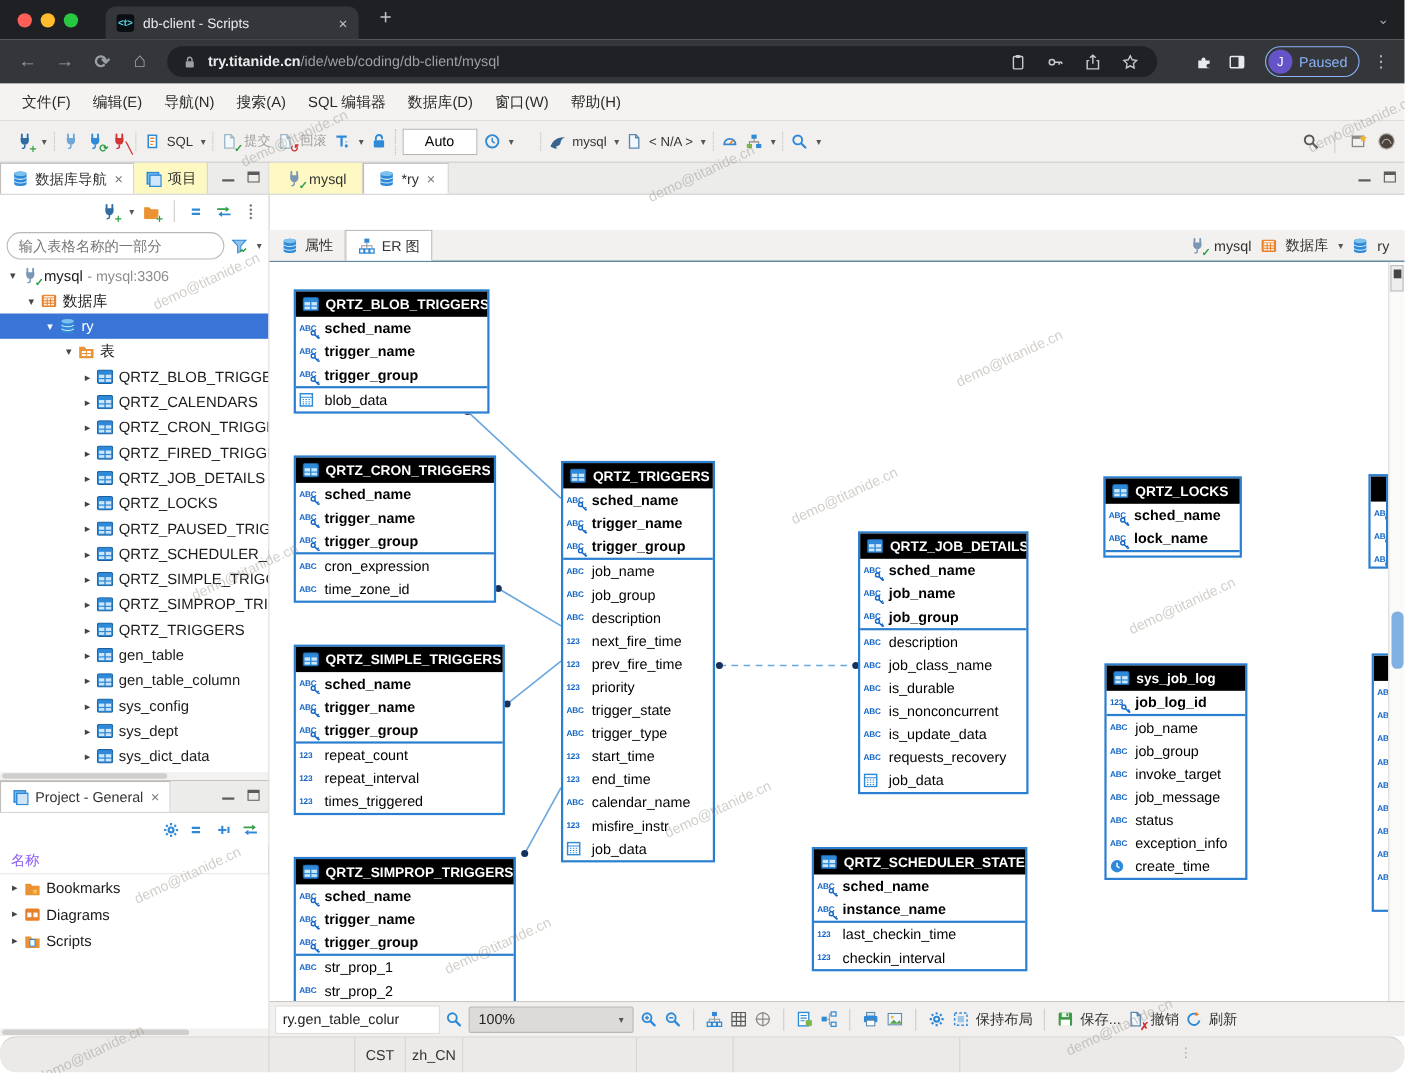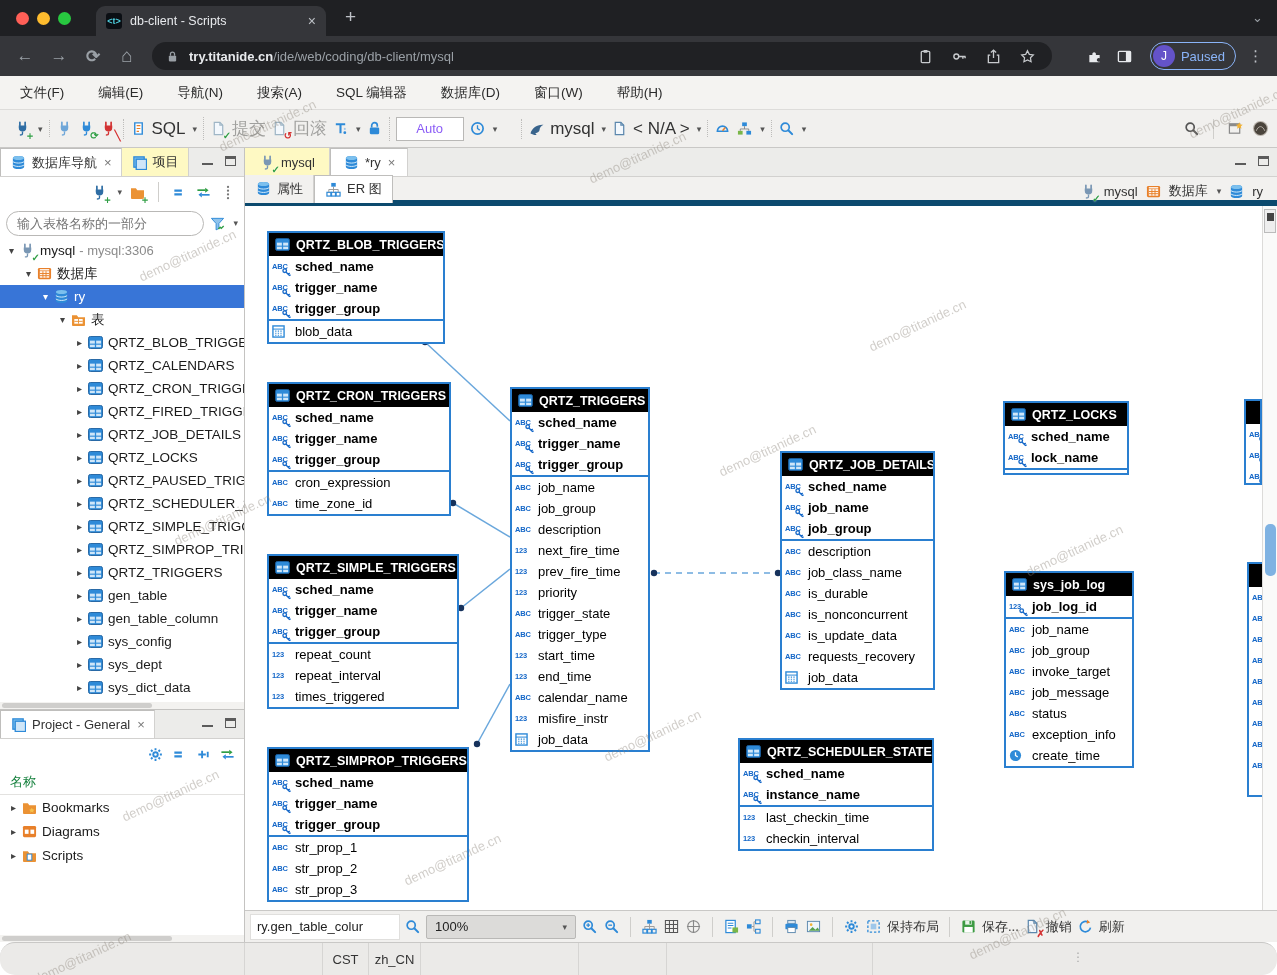"文件(F)" .menubar { gap: 14px -> 0 }
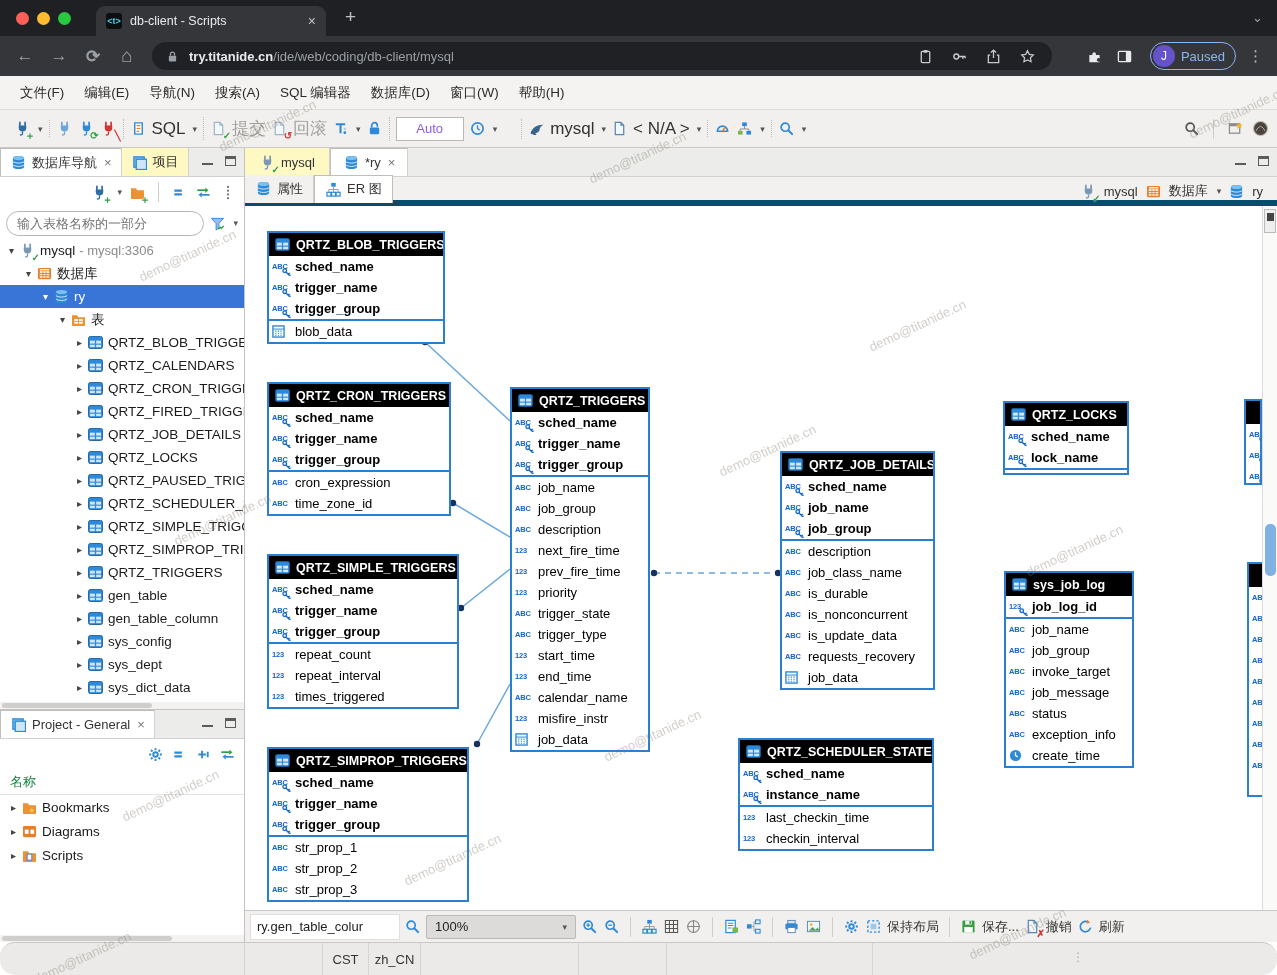"SQL" .tbtxt { font-size: 17px -> 12px }
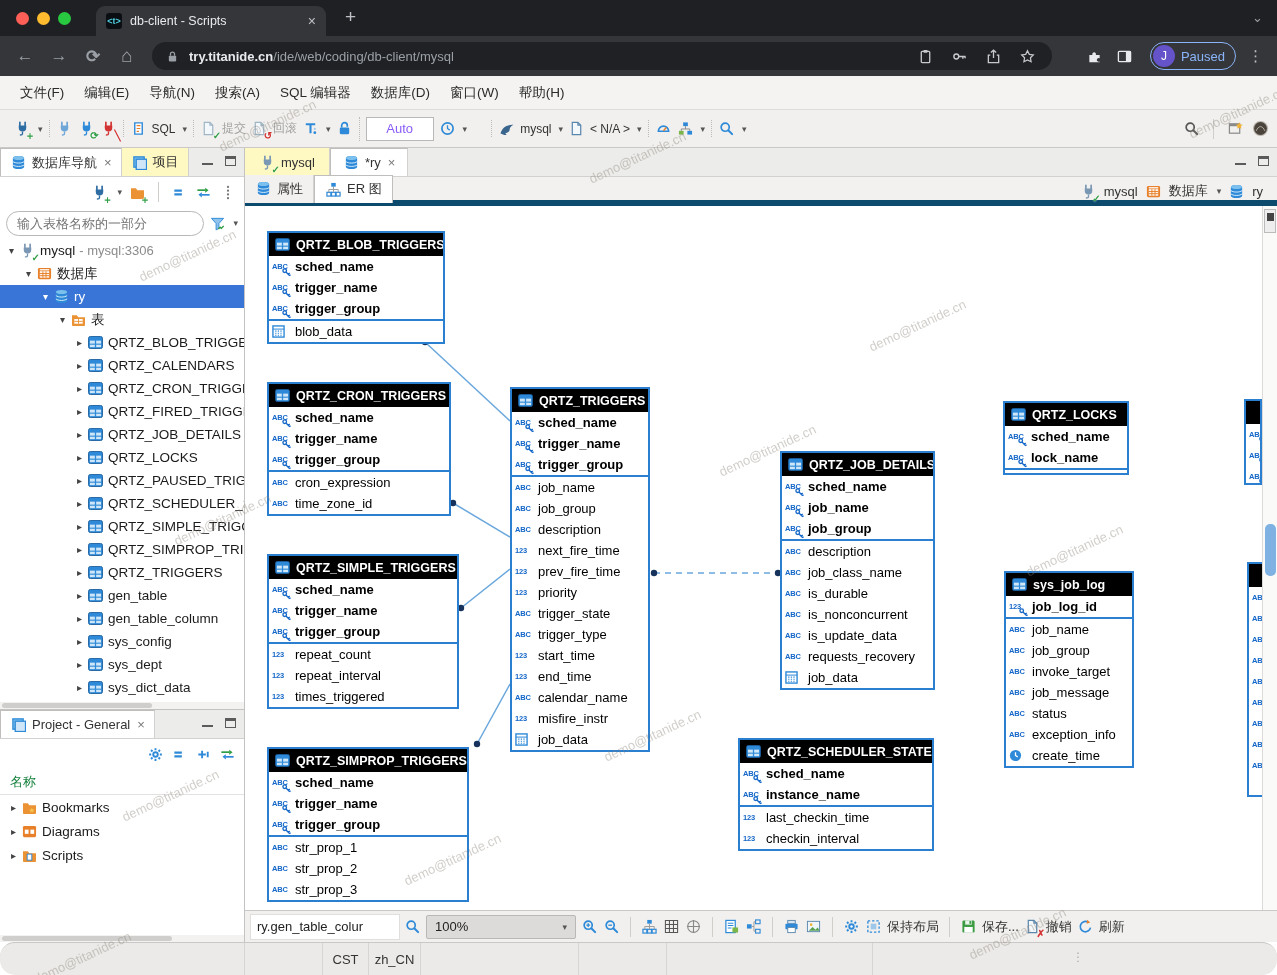"Auto" .combo { color: #8b5cf6 -> #000000 }
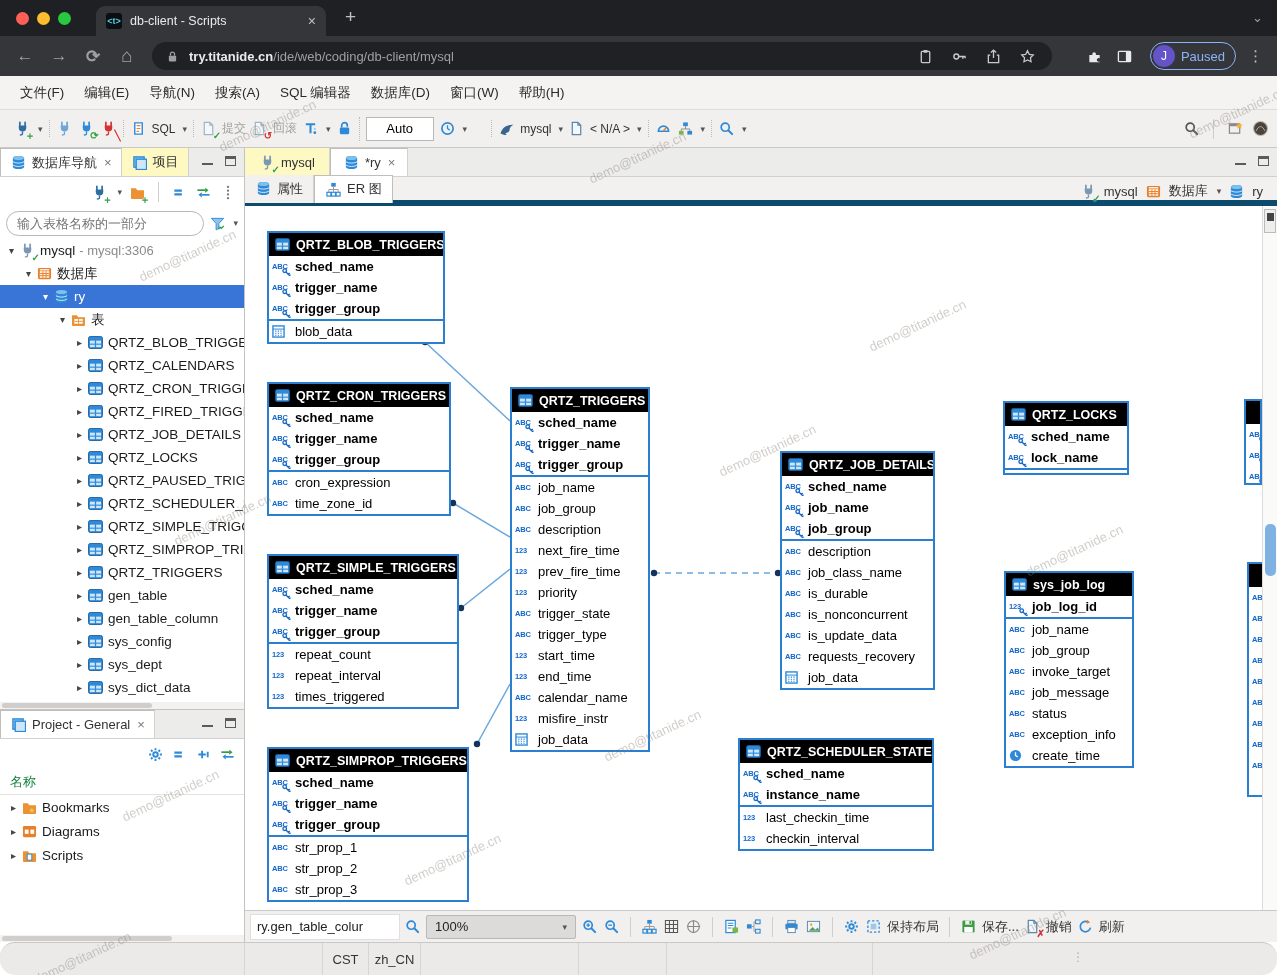"属性" .subtabs { align-items: center -> flex-start; border-bottom: 6px solid #0c4a6e -> 1px solid #0c4a6e; margin-top: none -> 32px }
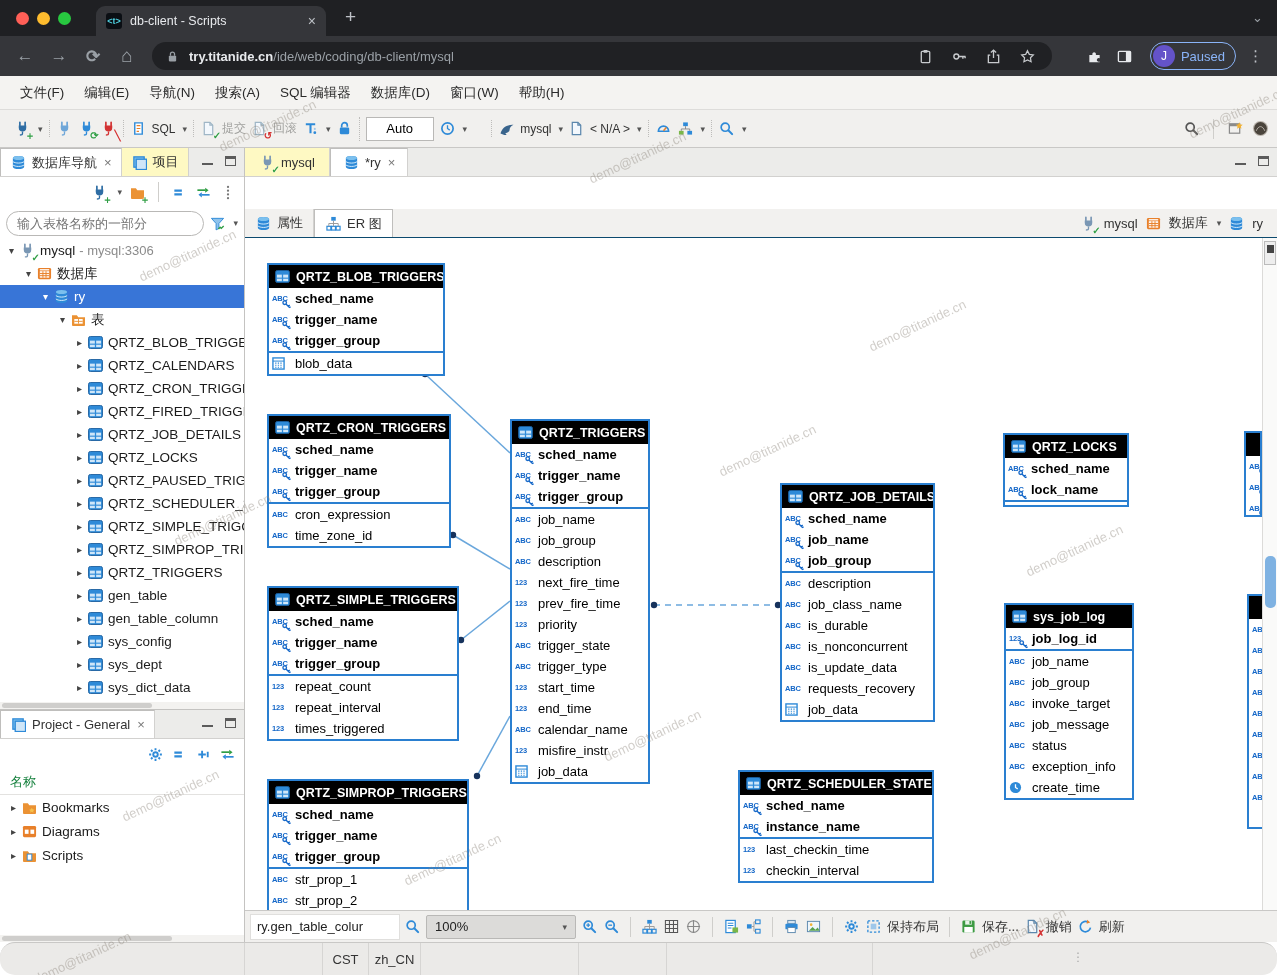"名称" .namehdr { color: #15803d -> #8b5cf6 }
